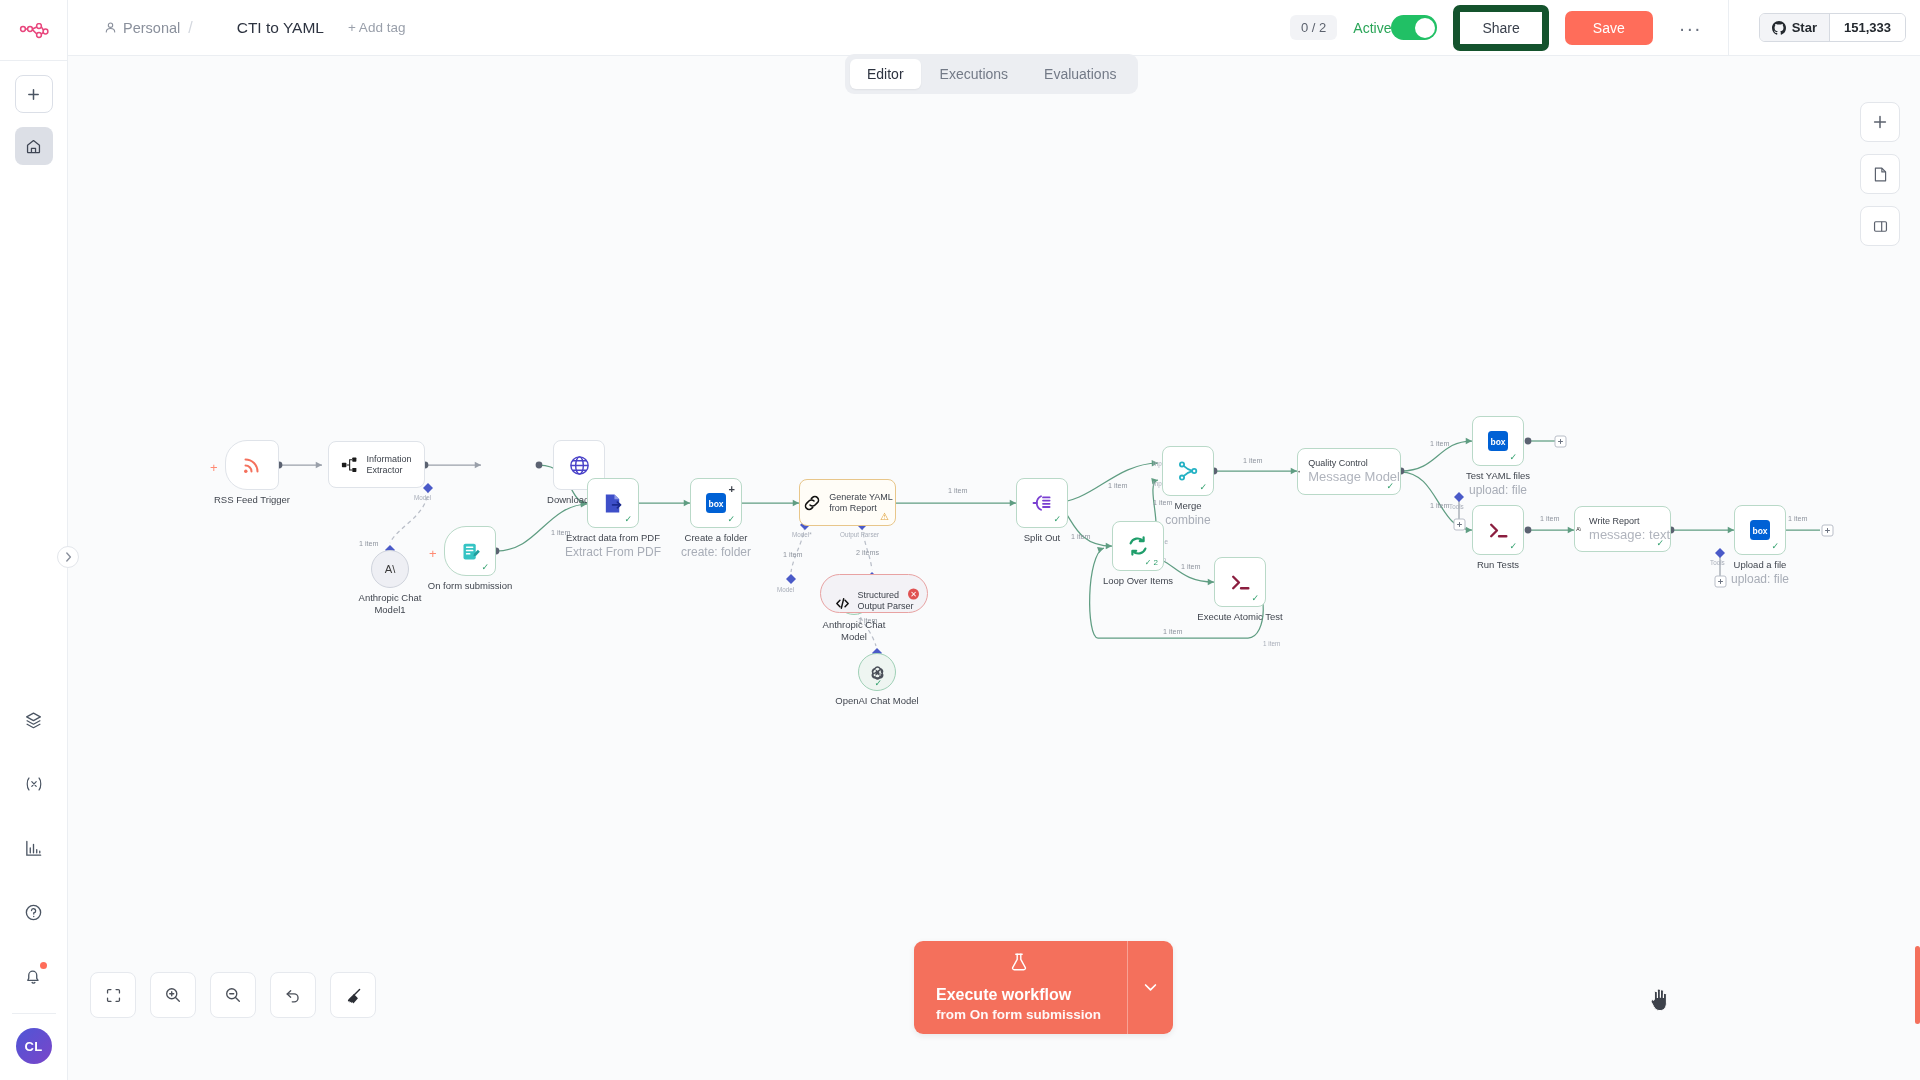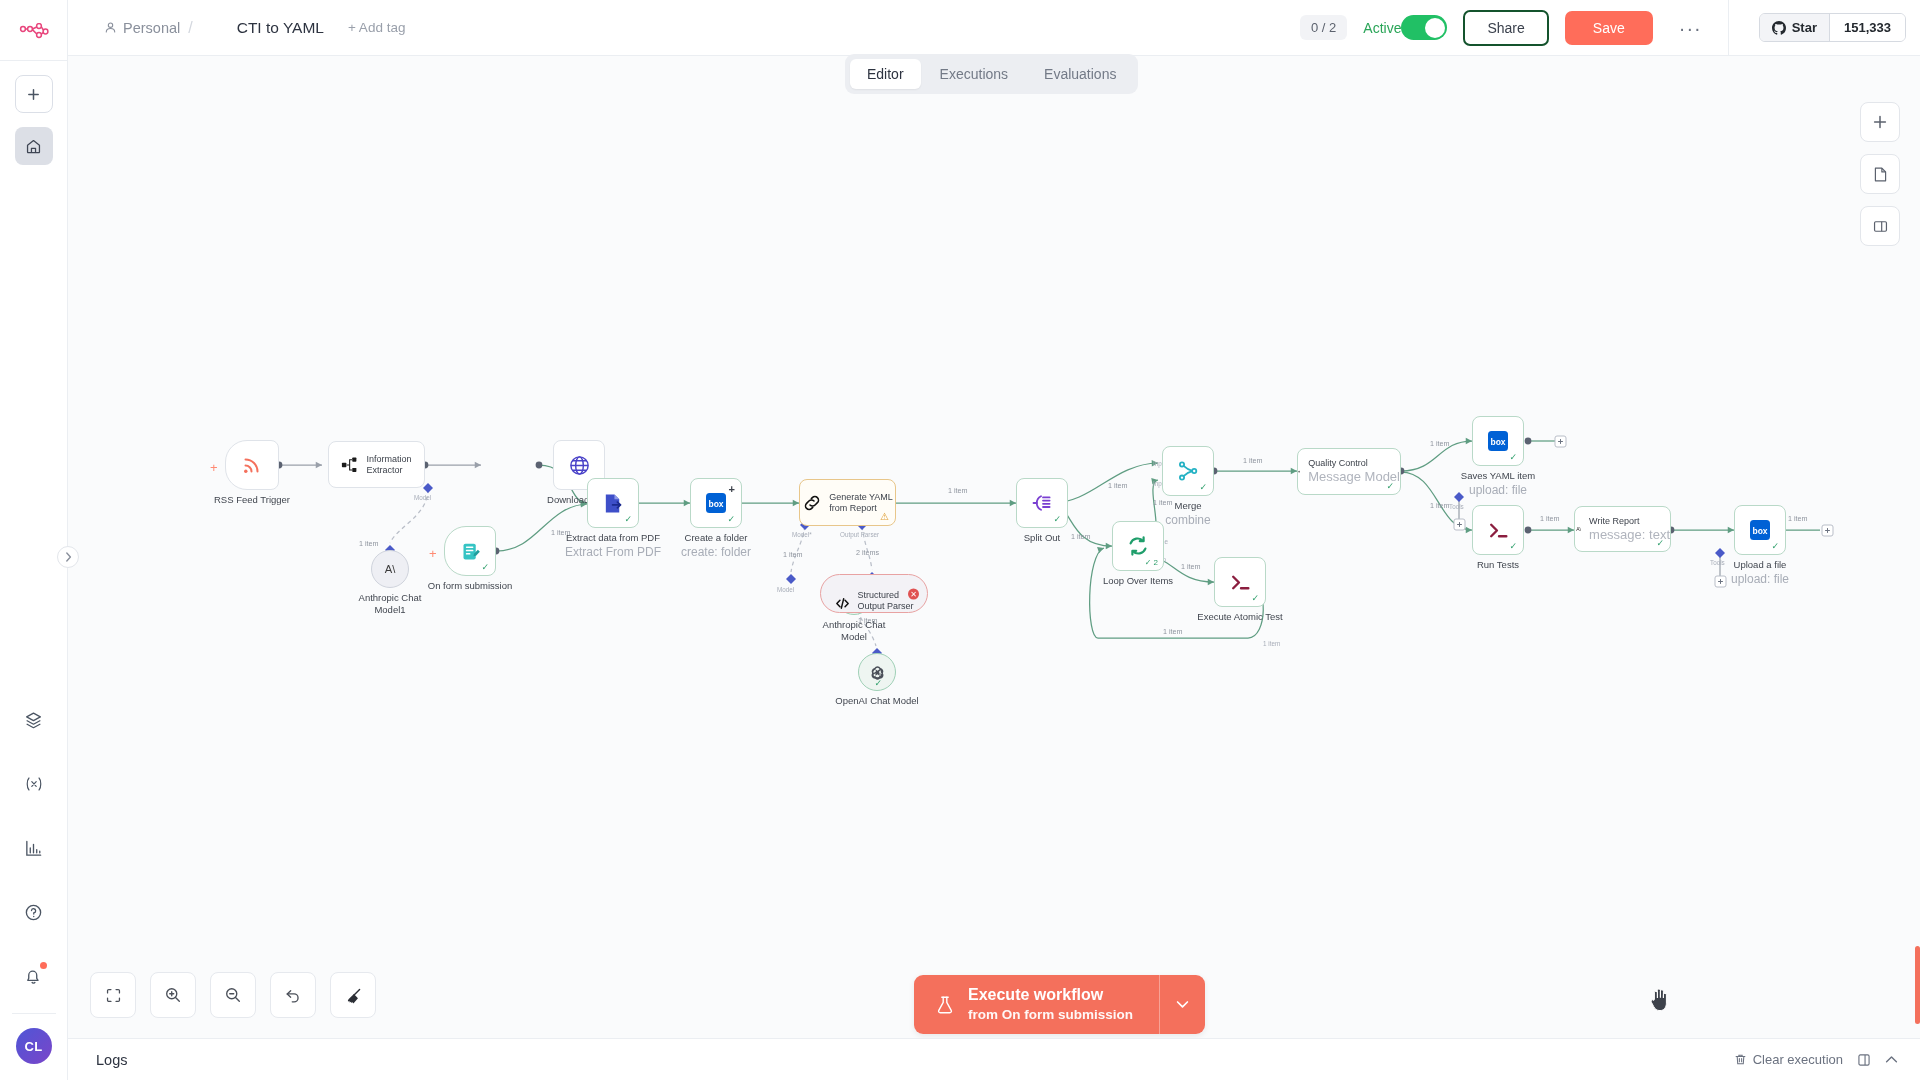"Share" .btn-share { border: 2px solid #14532d -> 7px solid #14532d }
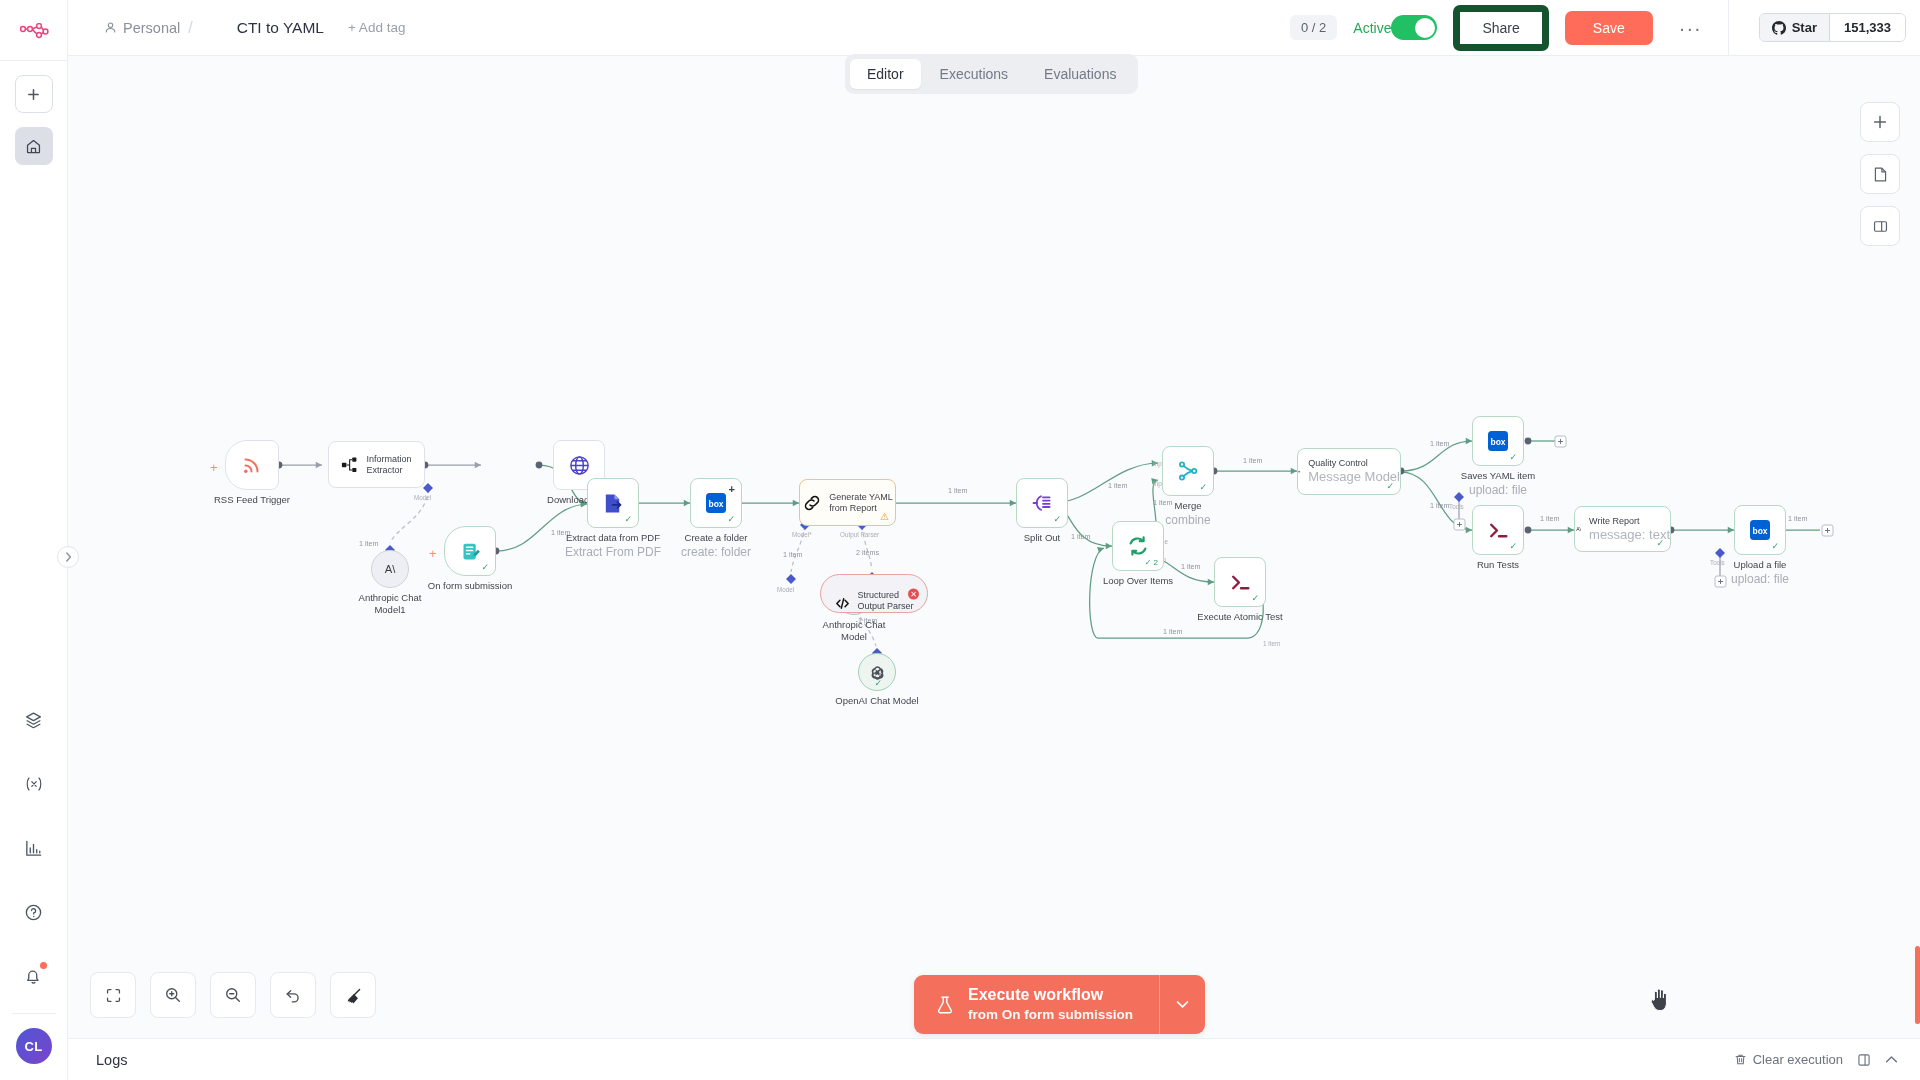"Saves YAML item" span { text: Saves YAML item -> Test YAML files }
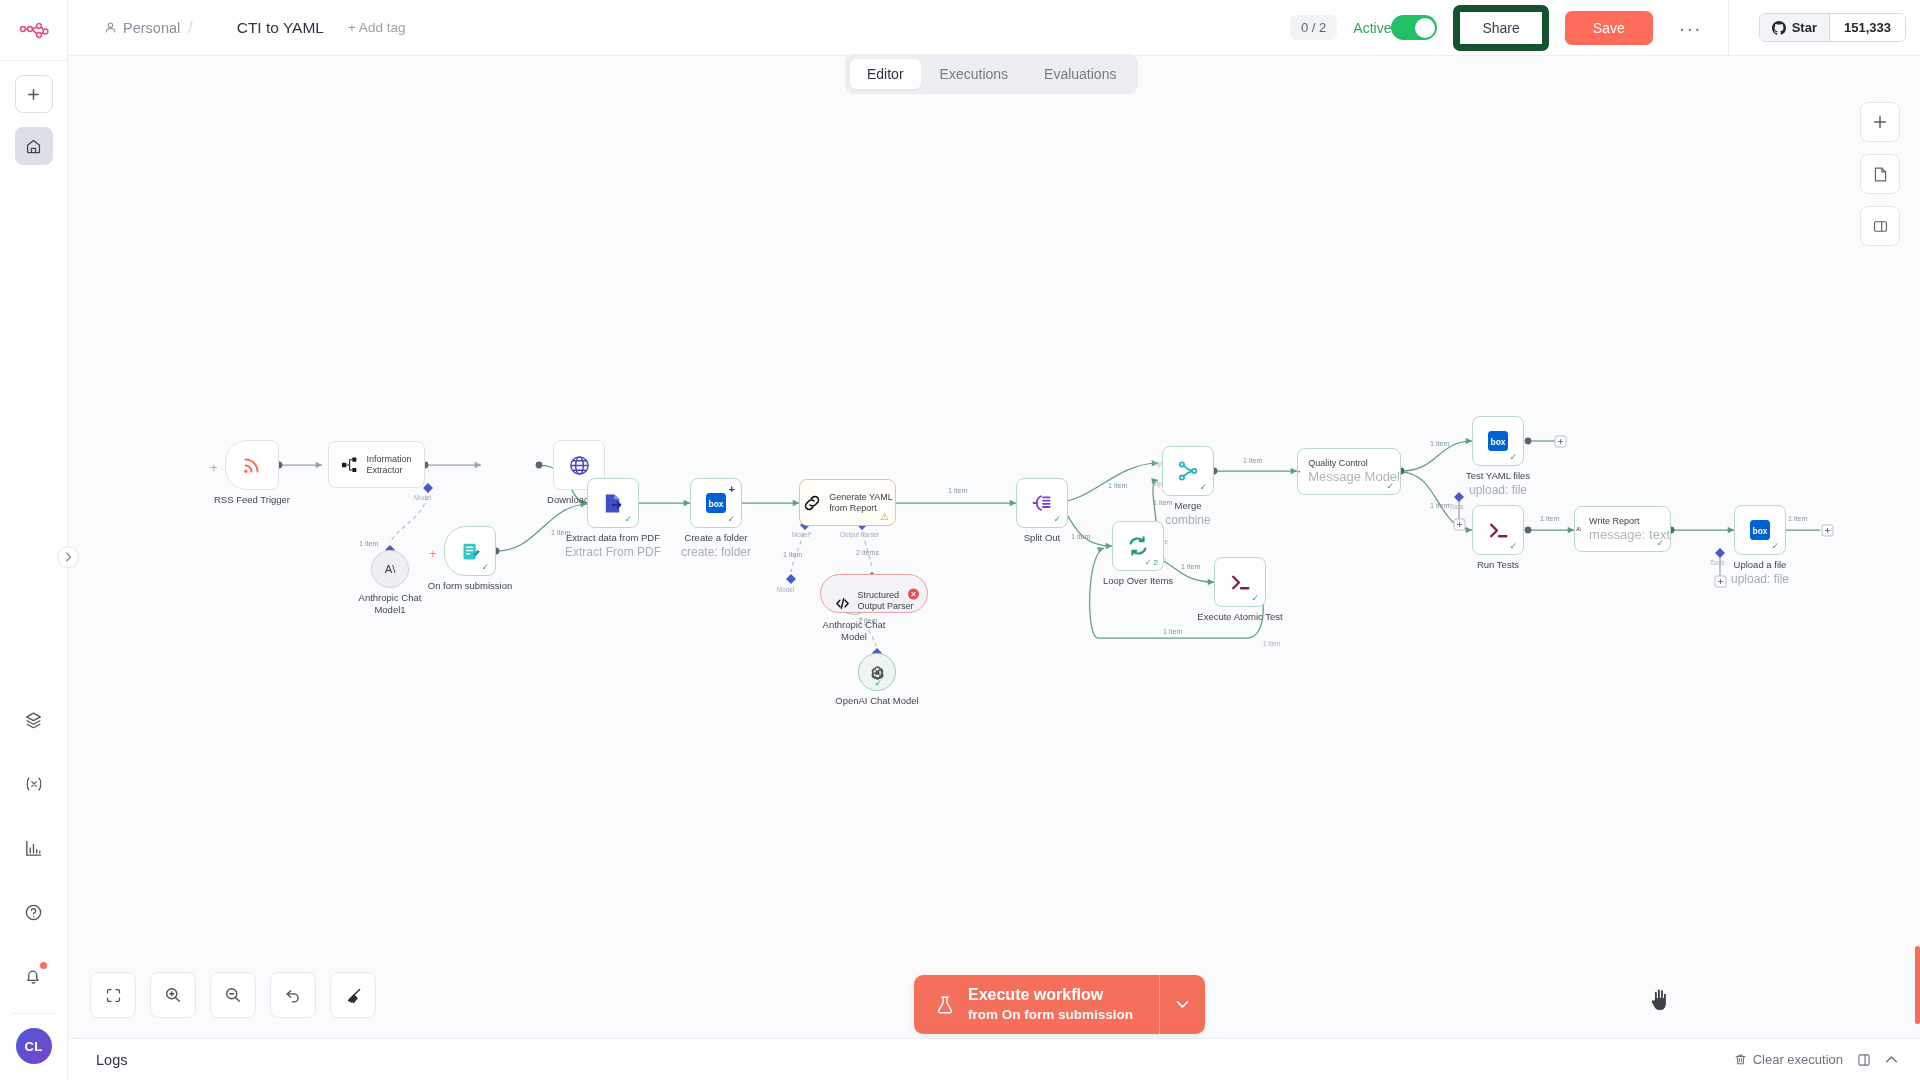"Execute workflow" .exec-main { flex-direction: none -> column }
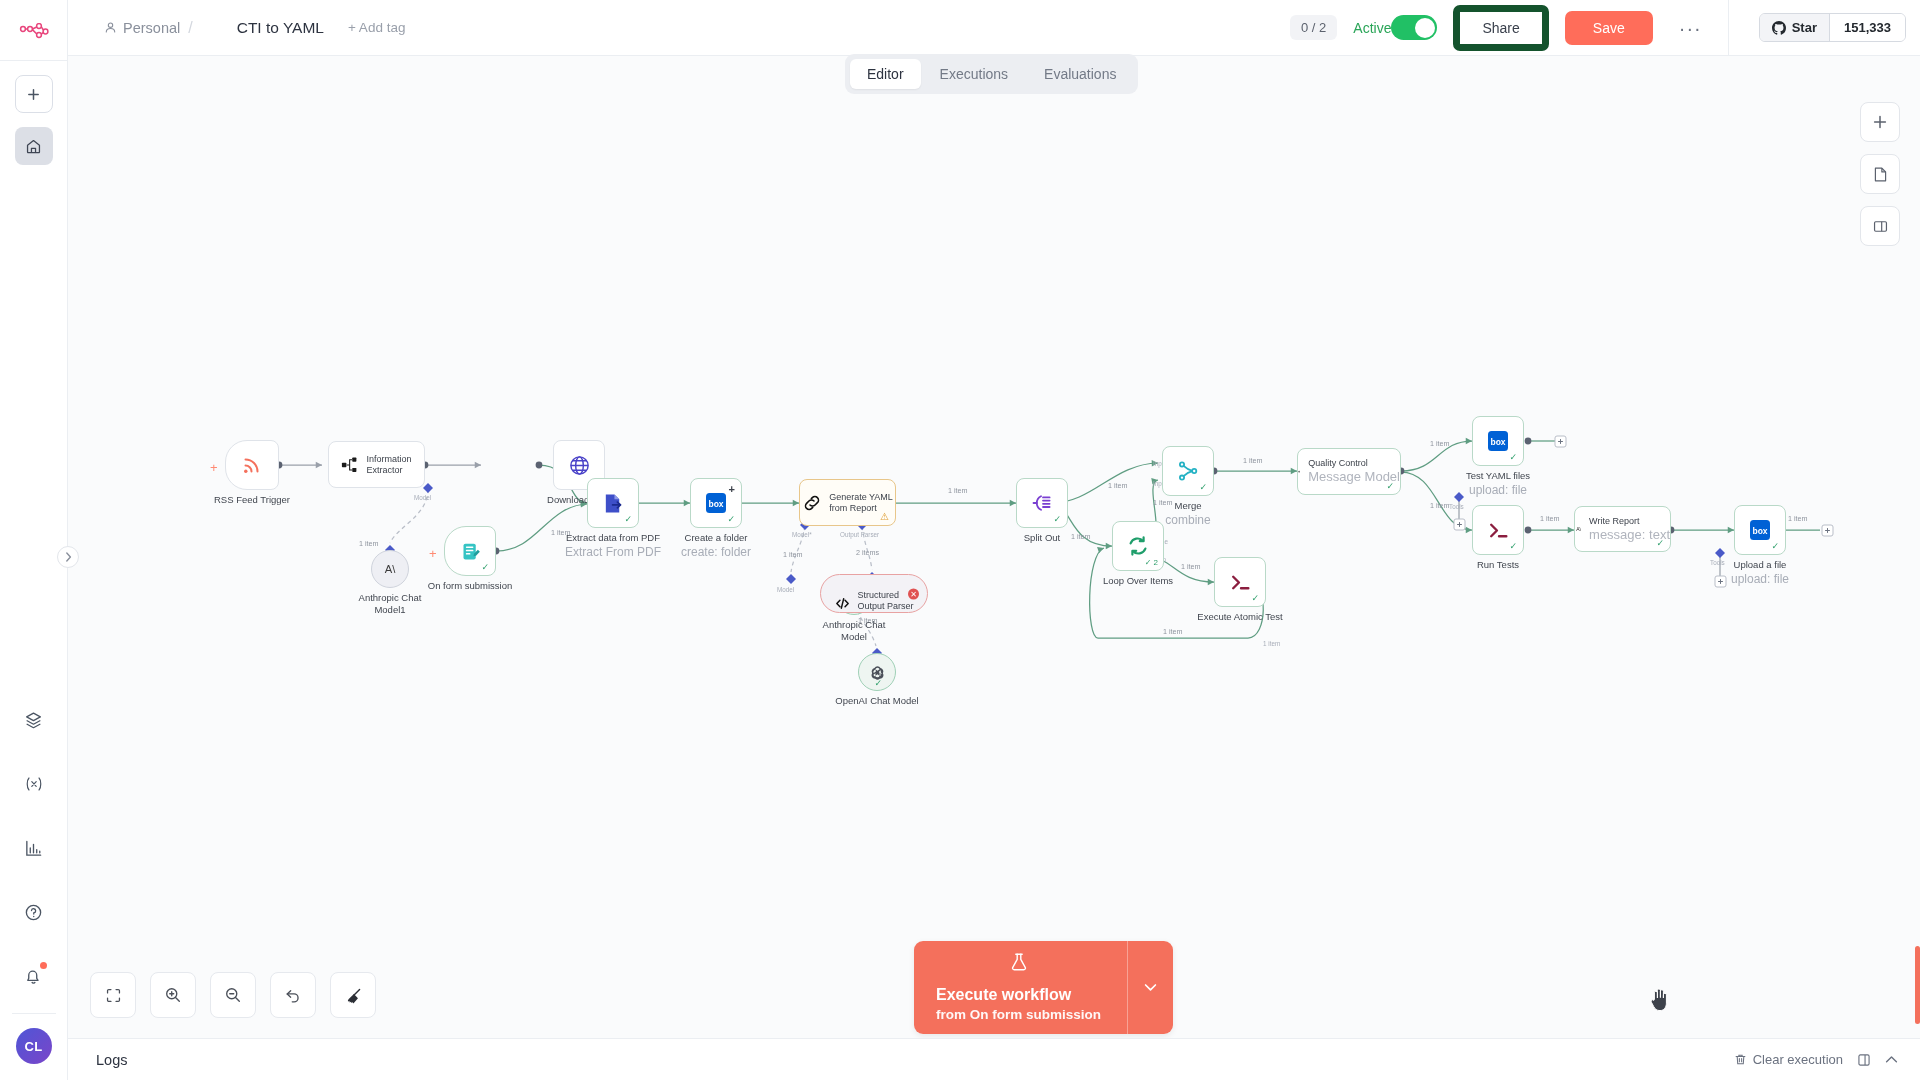"Logs" div.logsbar { html: <div> <span>Logs</span> <span> <span> <svg> <path></path> </svg> <span>Clear execution</span> </span> <span> <svg> <rect></rect> <path></path> </svg> </span> <span> <svg> <path></path> </svg> </span> </span> </div> -> none }
